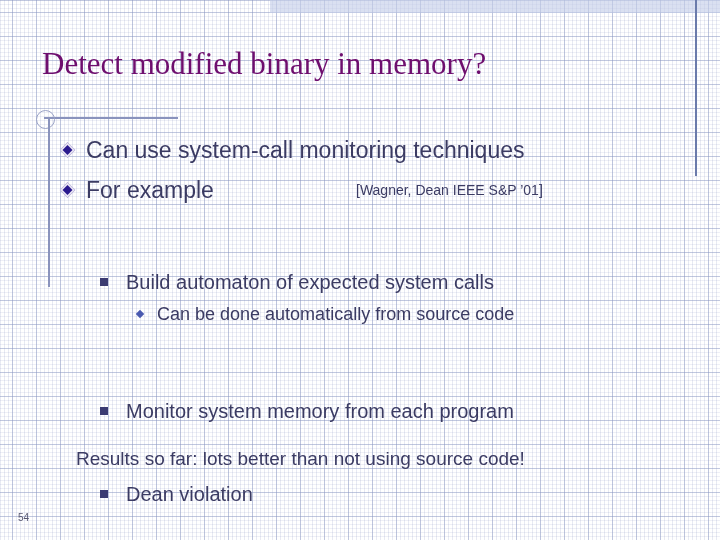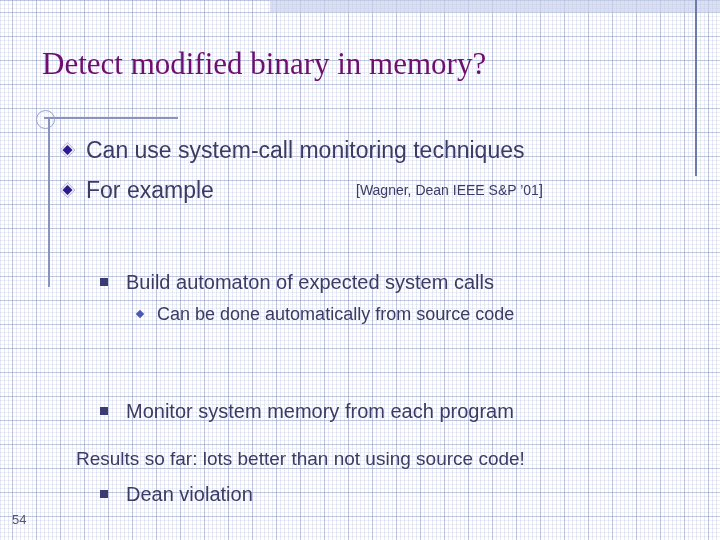"54" .page-num { font-size: 13px -> 10px; left: 12px -> 18px }
